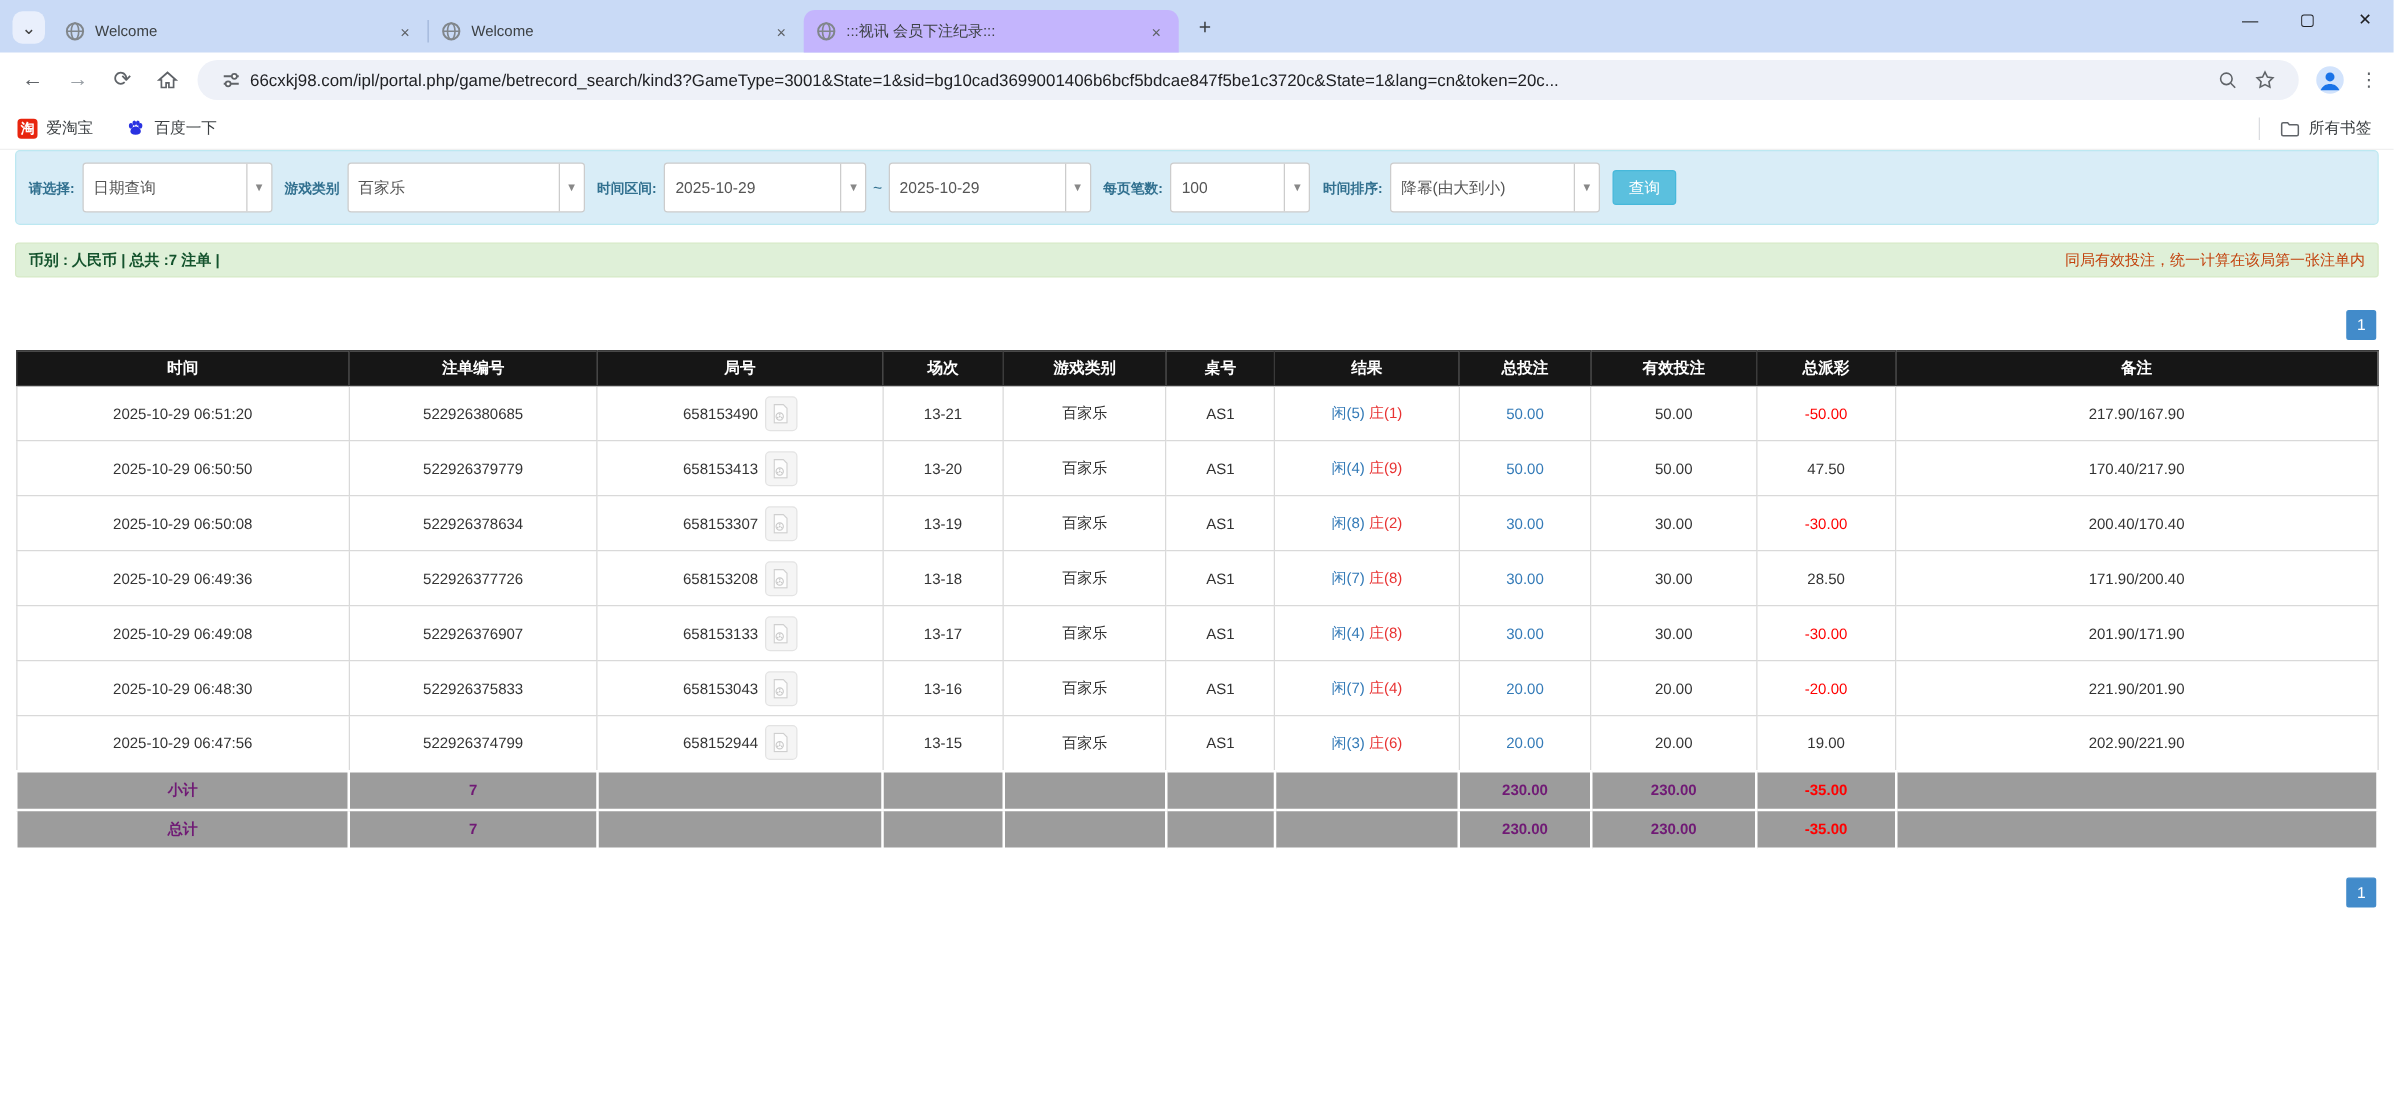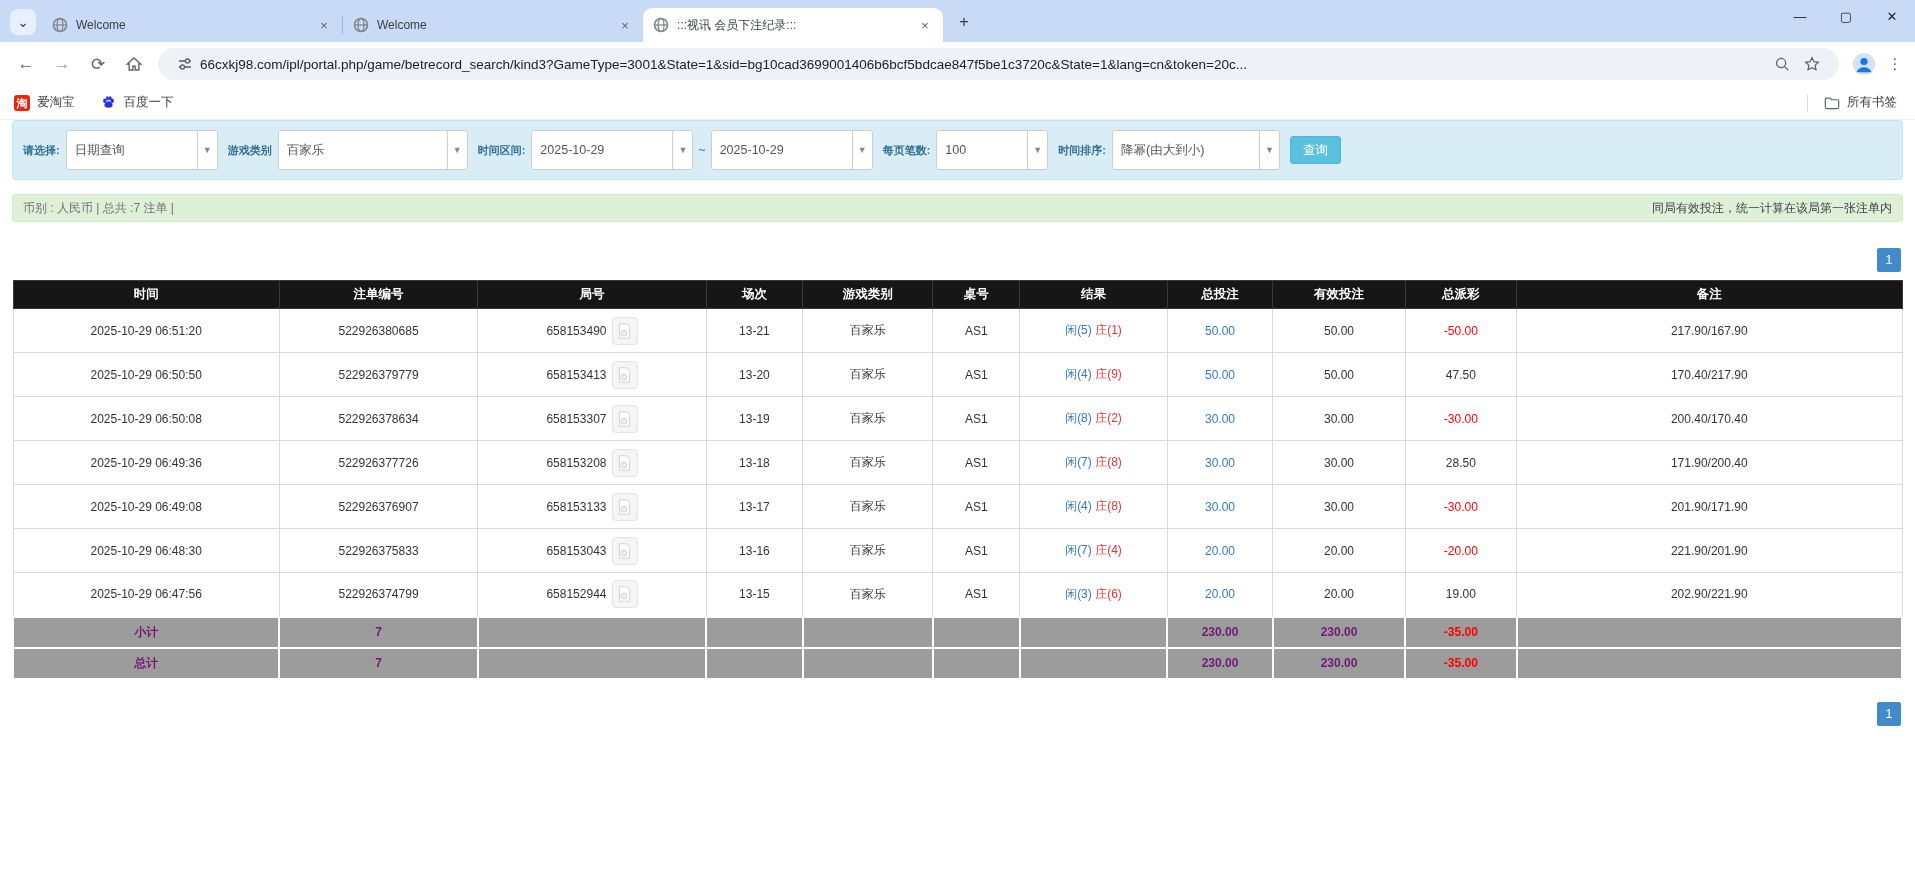":::视讯 会员下注纪录:::" .tab.active { background: #ffffff -> #c4b5fd }
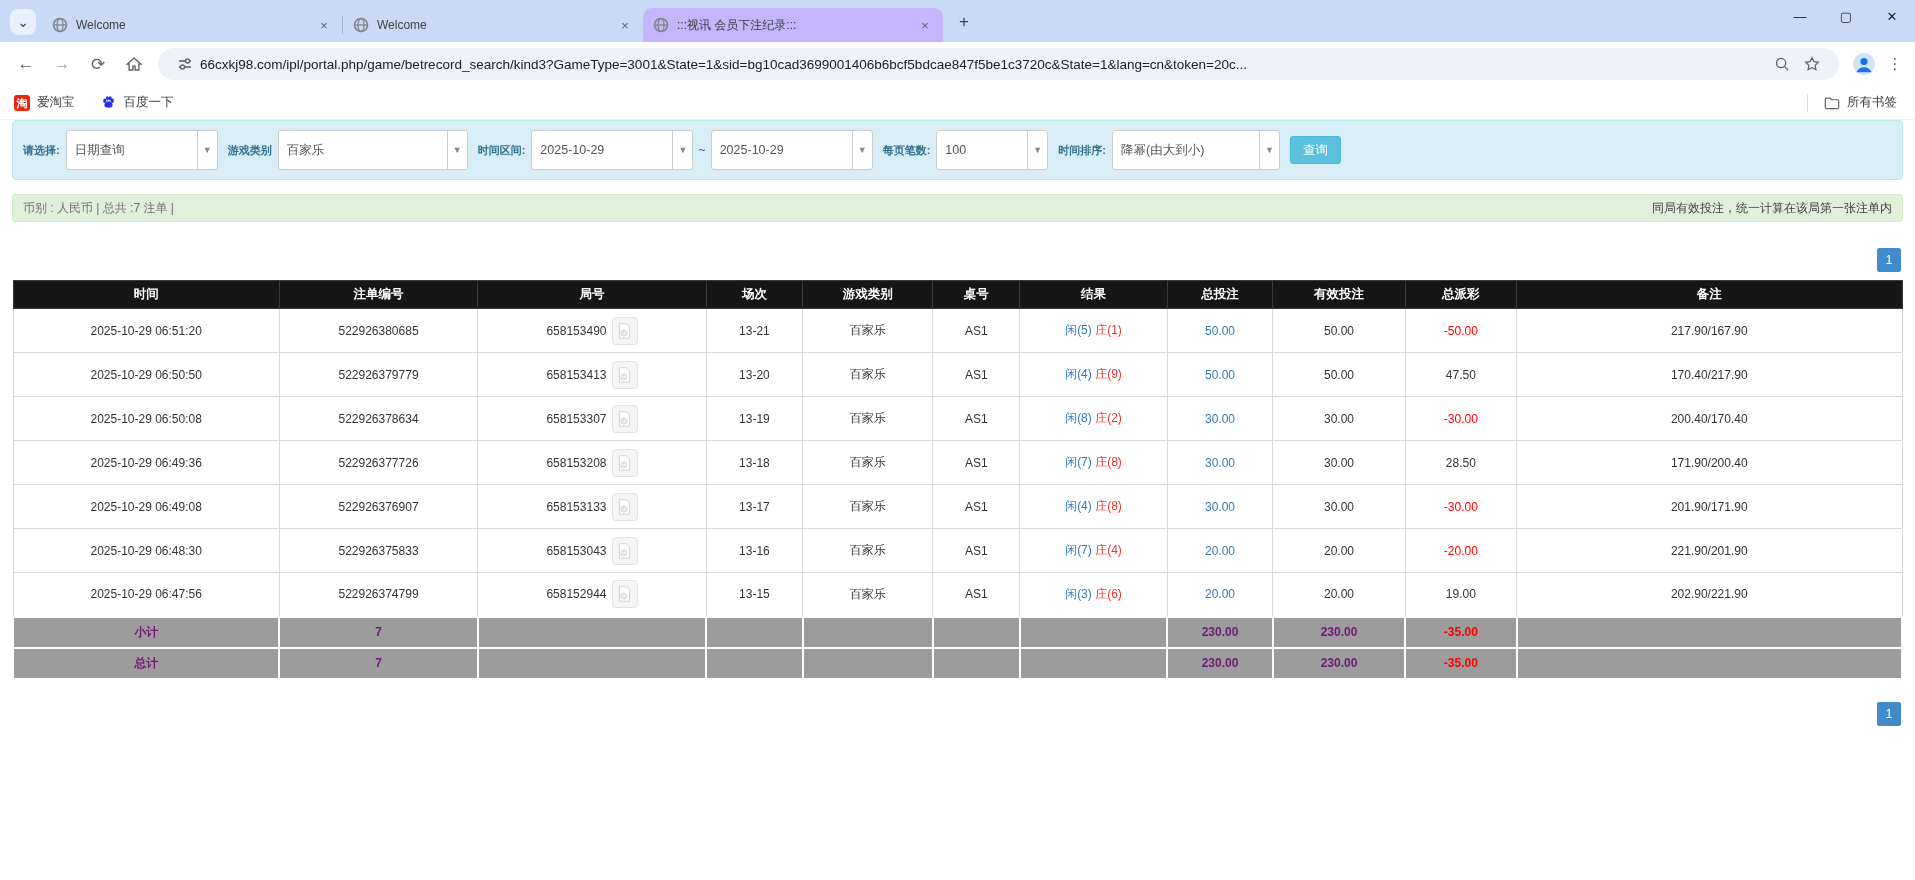"币别 : 人民币 | 总共" .summary-left { color: #737373 -> #14532d; font-weight: none -> bold }
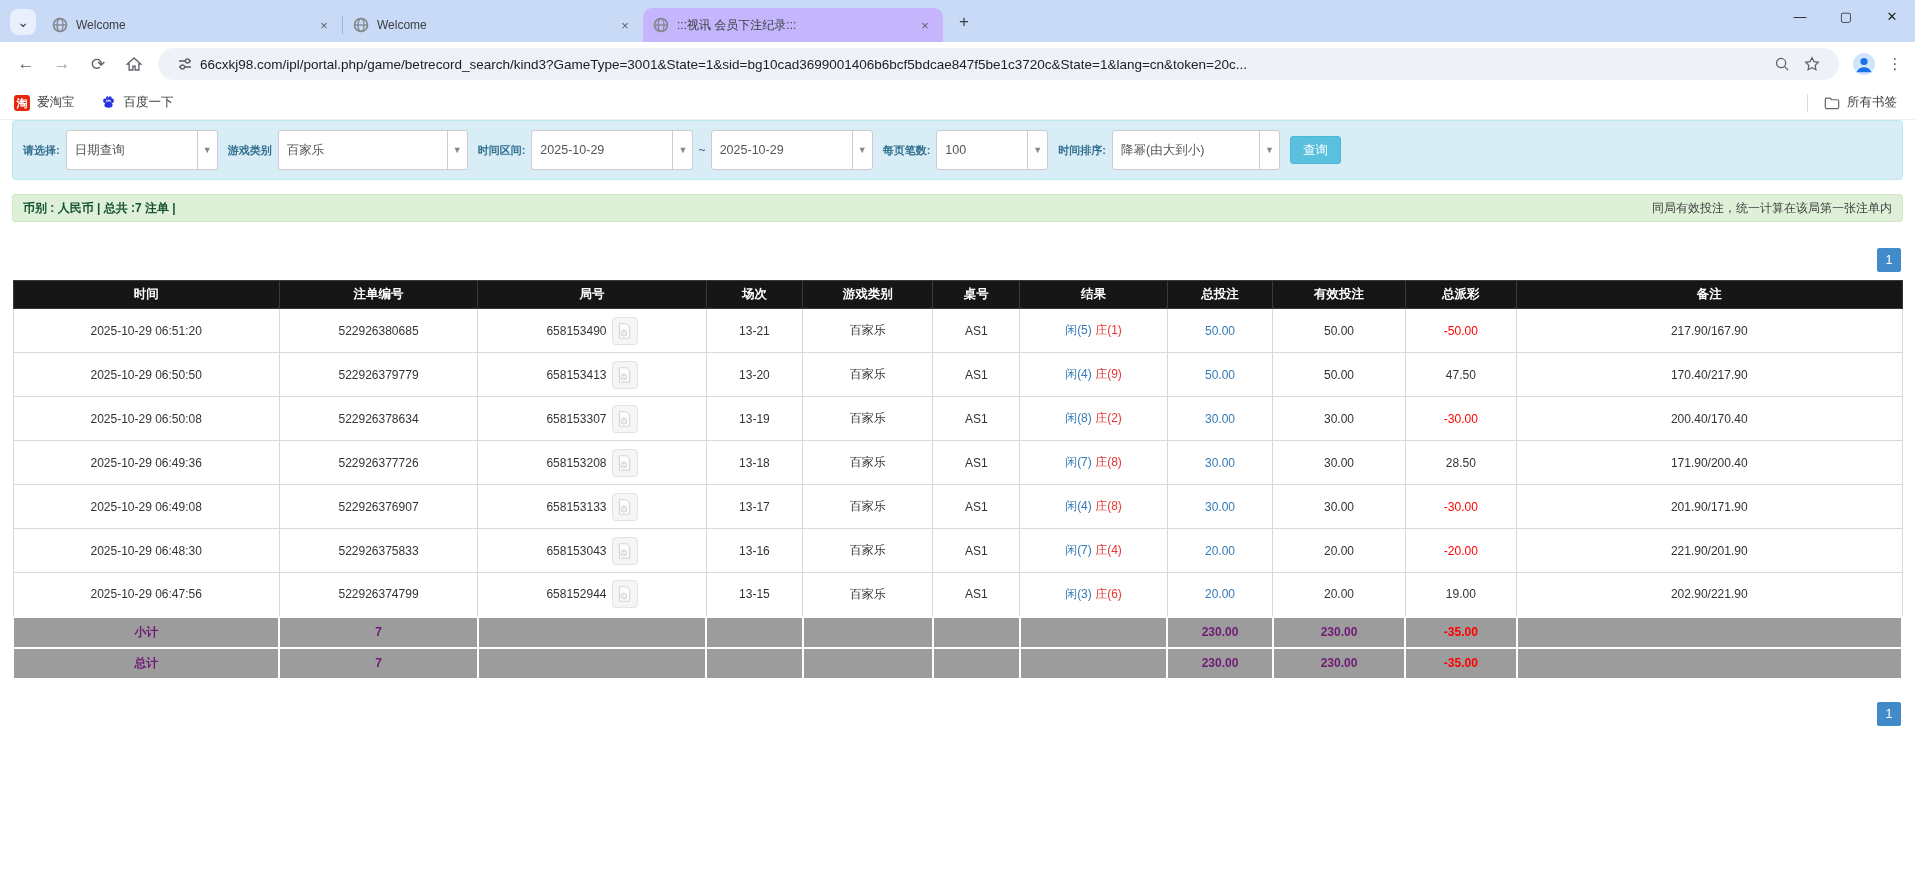"同局有效投注，统一计算在该局第一张注单内" .summary-right { color: #404040 -> #c2410c }
